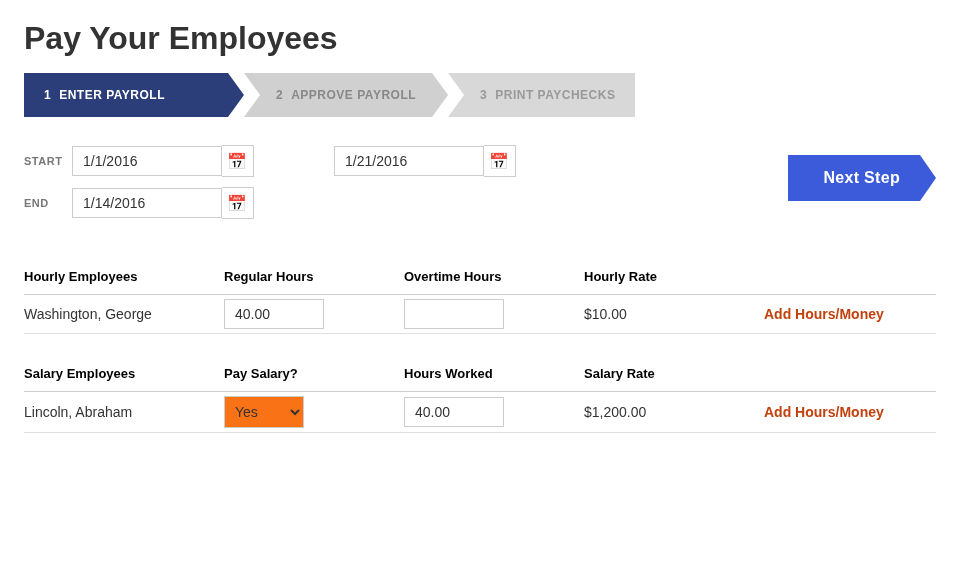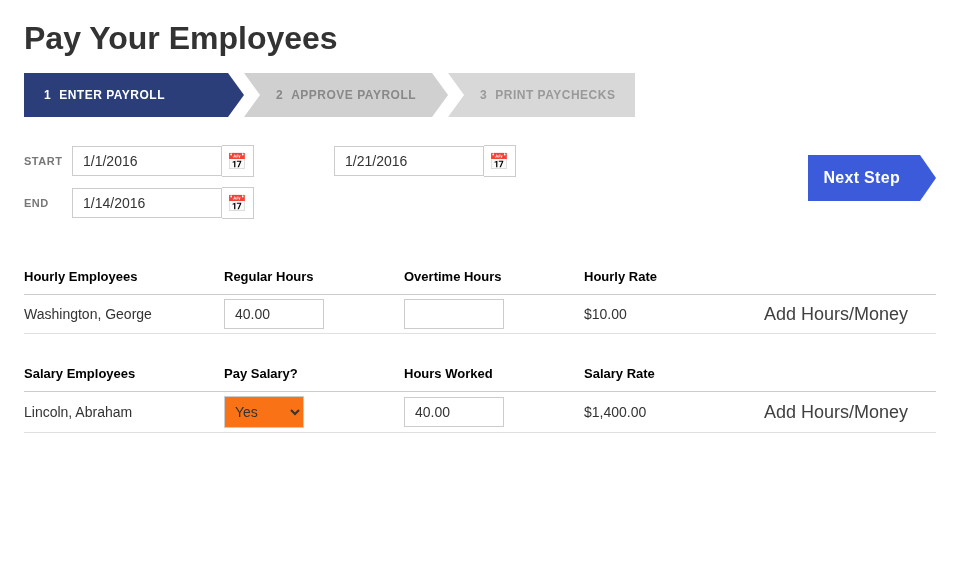"Next Step" .next-step-btn { padding: 14px 16px -> 14px 36px }
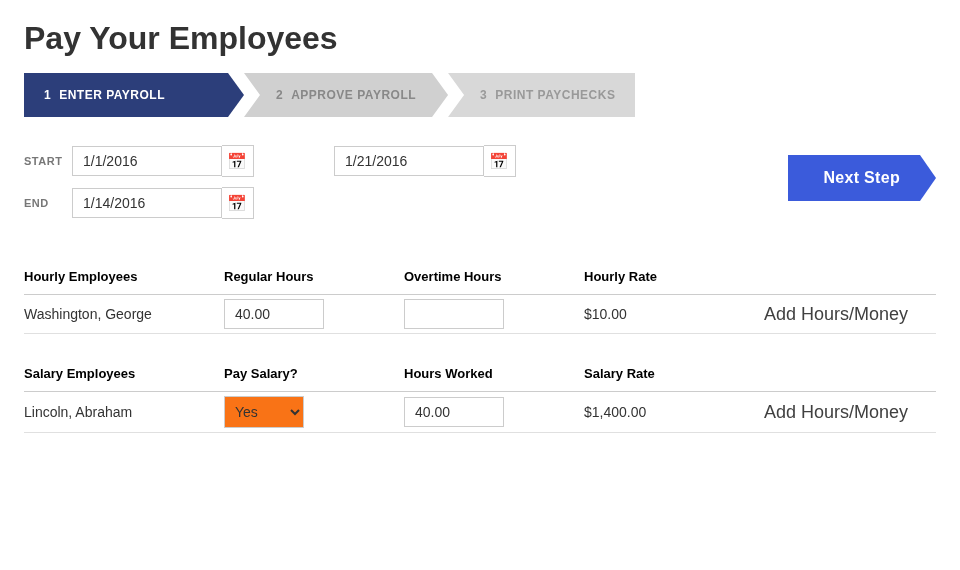"Add Hours/Money" .add-link { color: #404040 -> #c2410c; font-size: 18px -> 14px; font-weight: none -> bold }
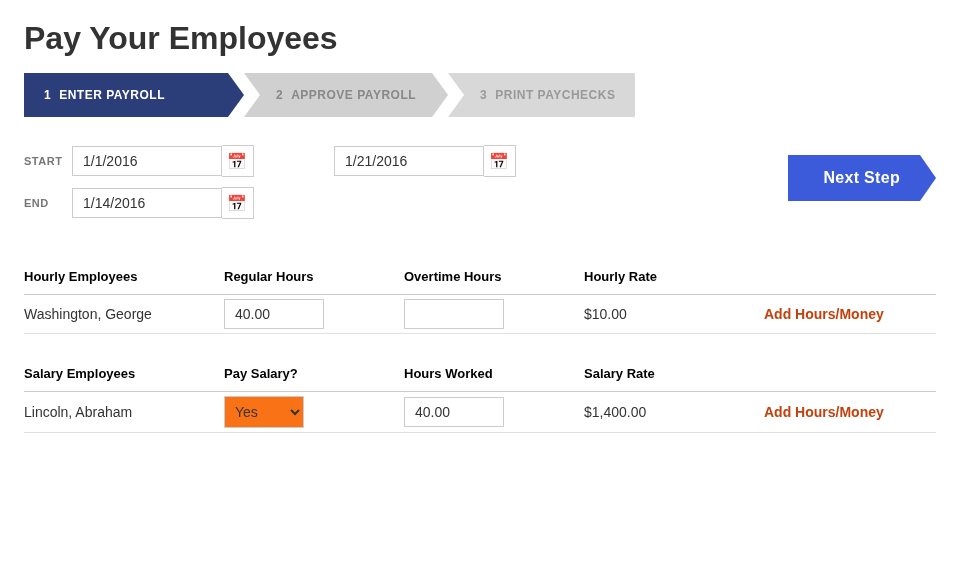"$1,400.00" td { text: $1,400.00 -> $1,200.00 }
